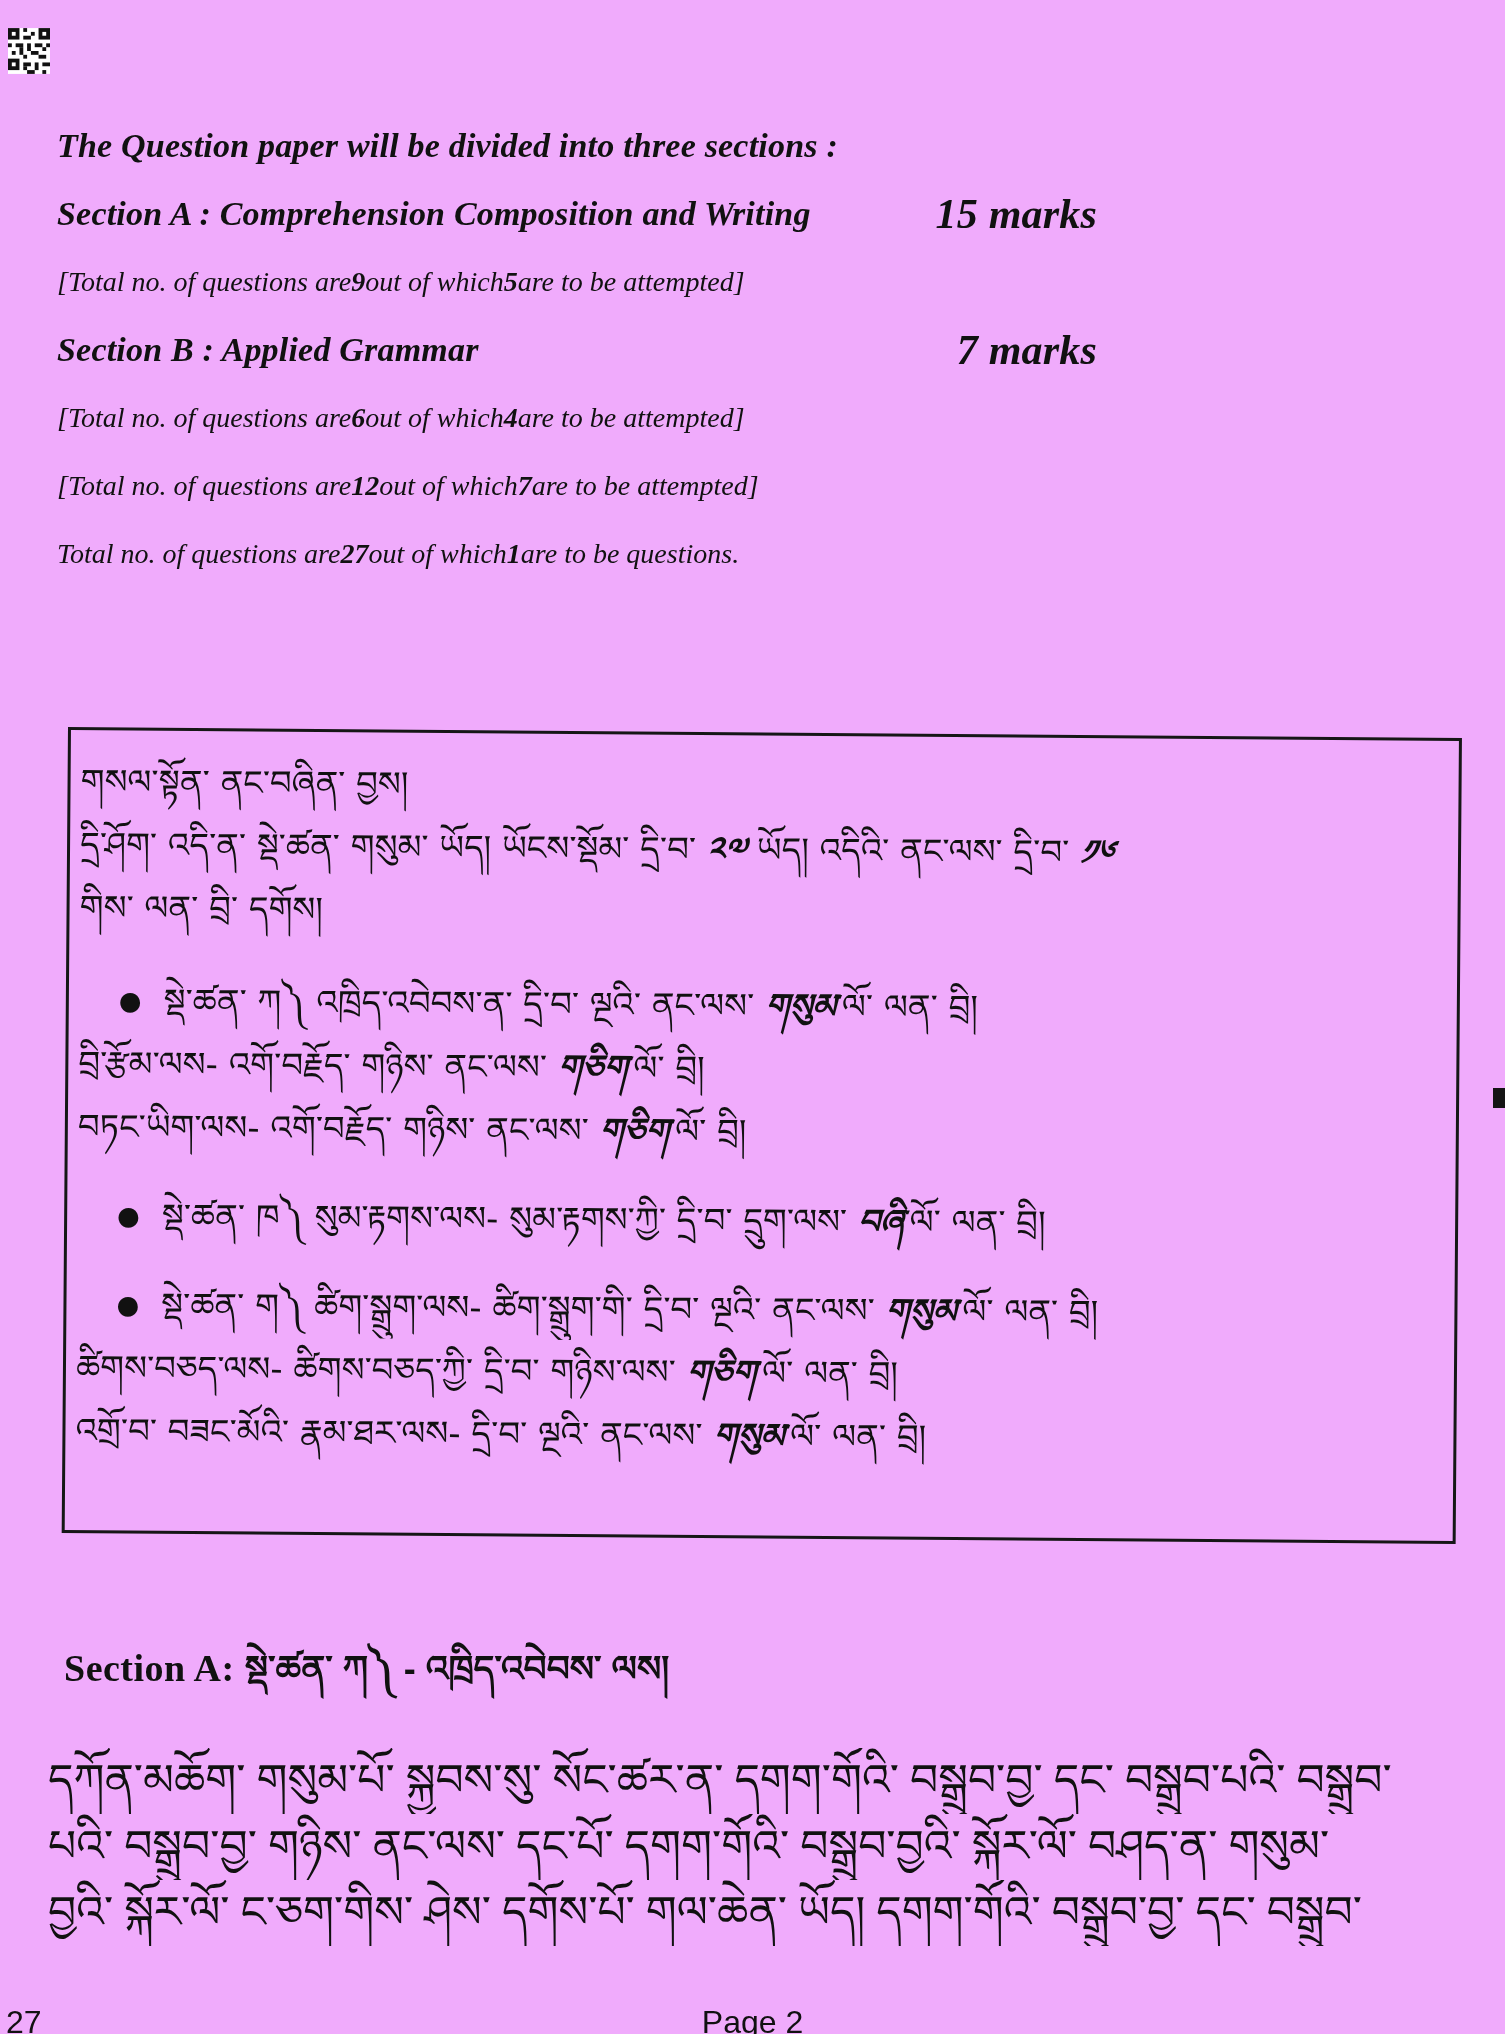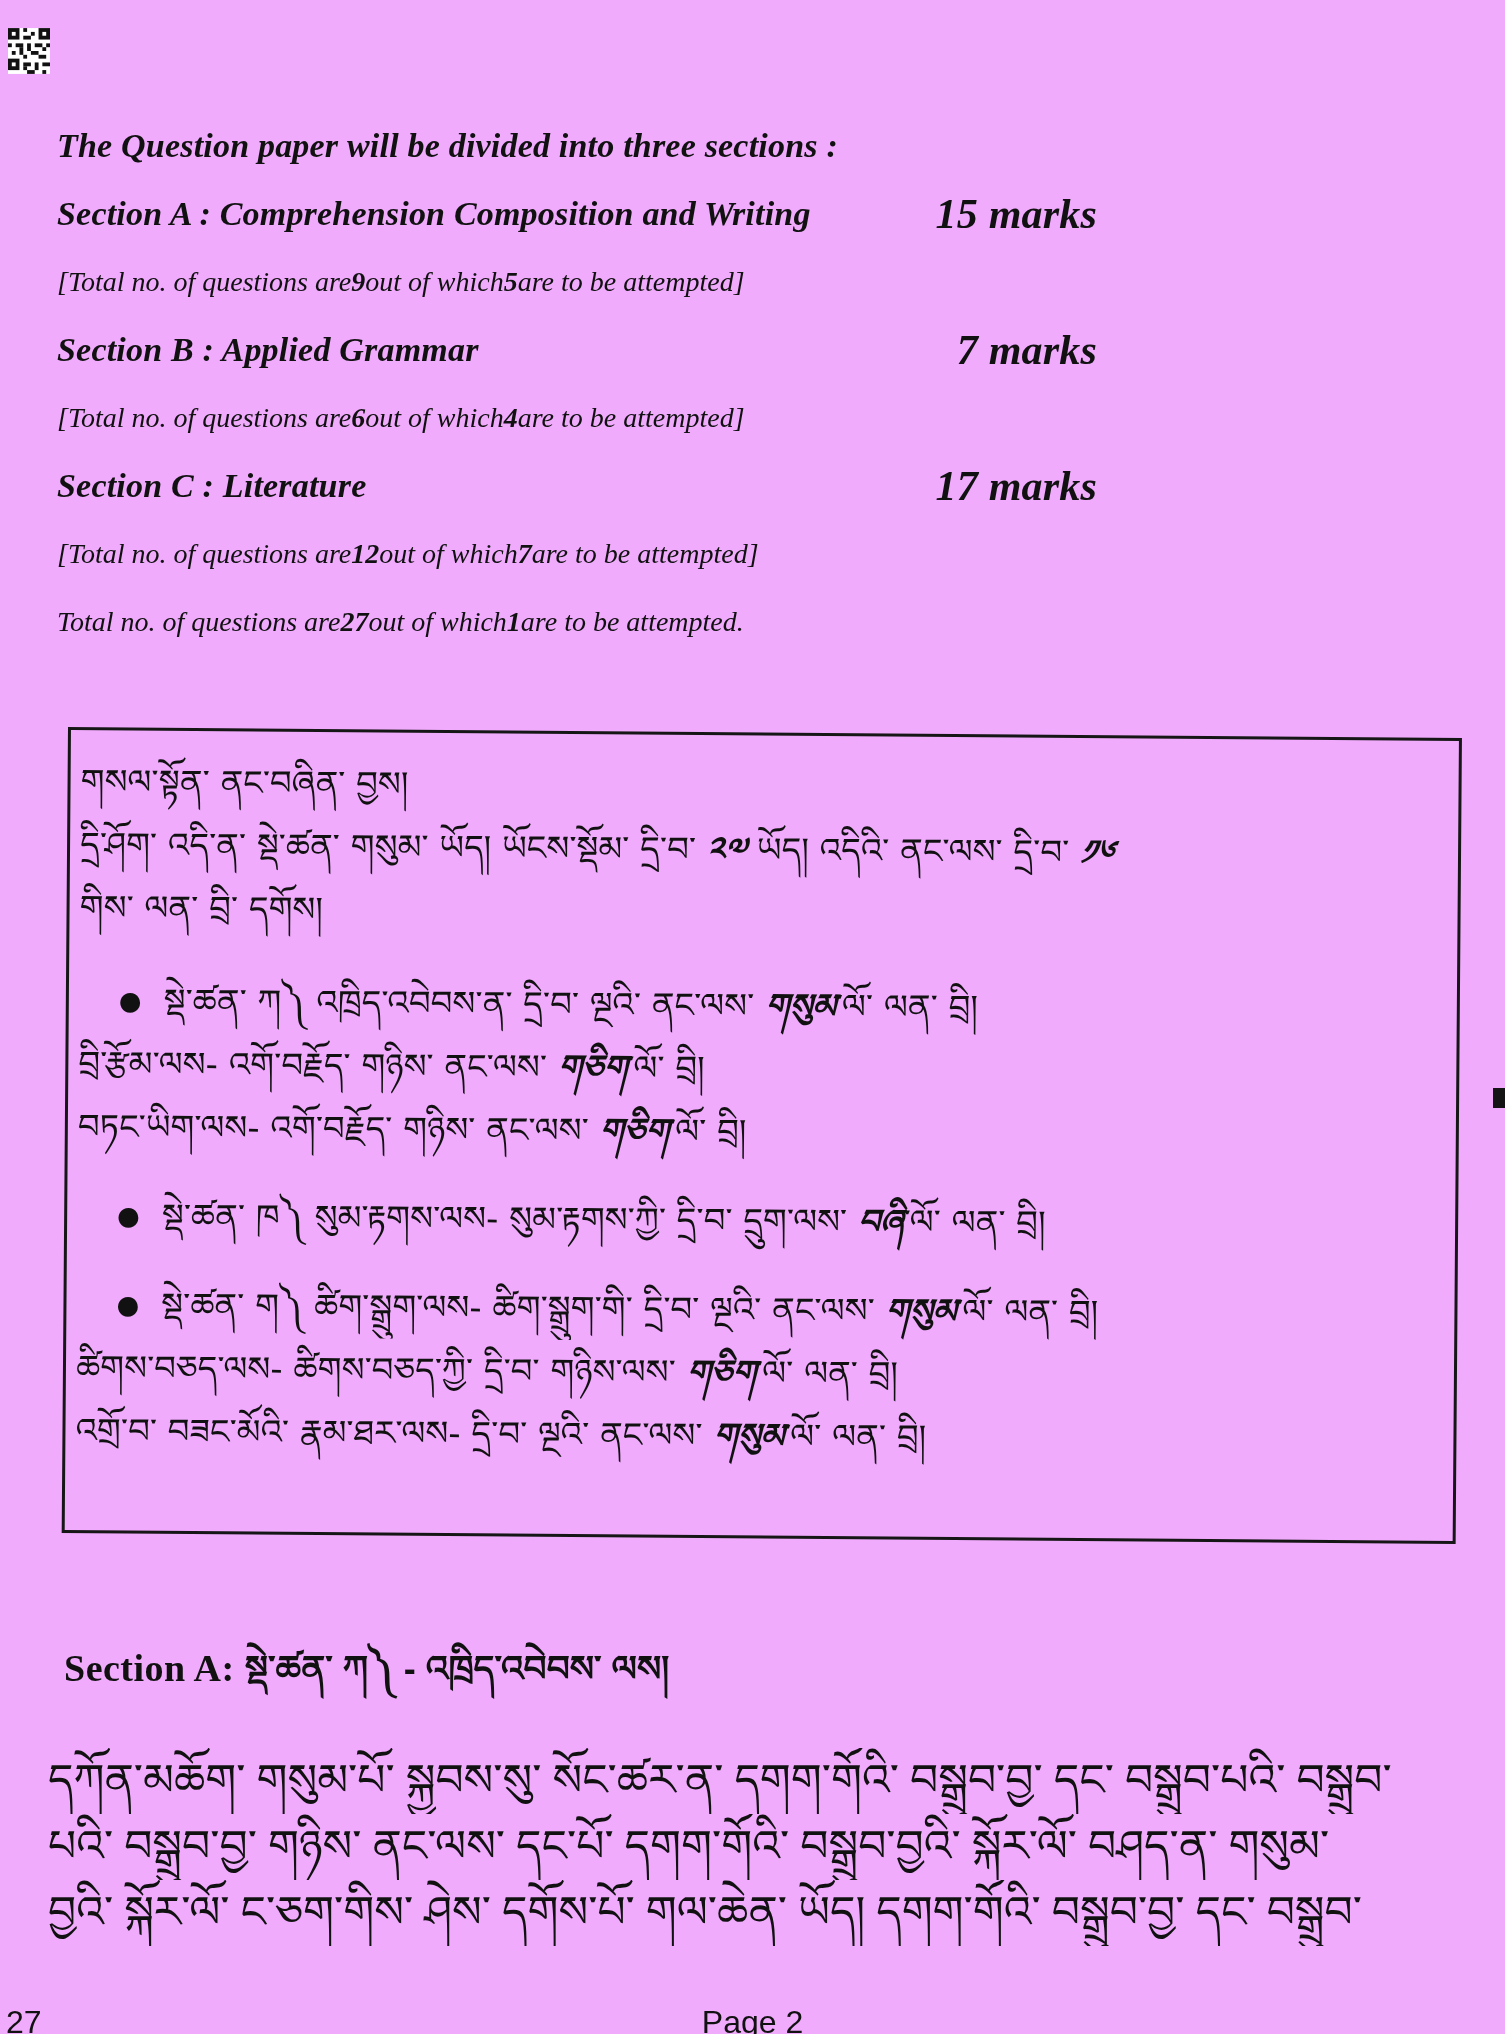"Section C : Literature" div.line { html: <div> <span>Section C : Literature</span> <span>17 marks</span> </div> -> none }
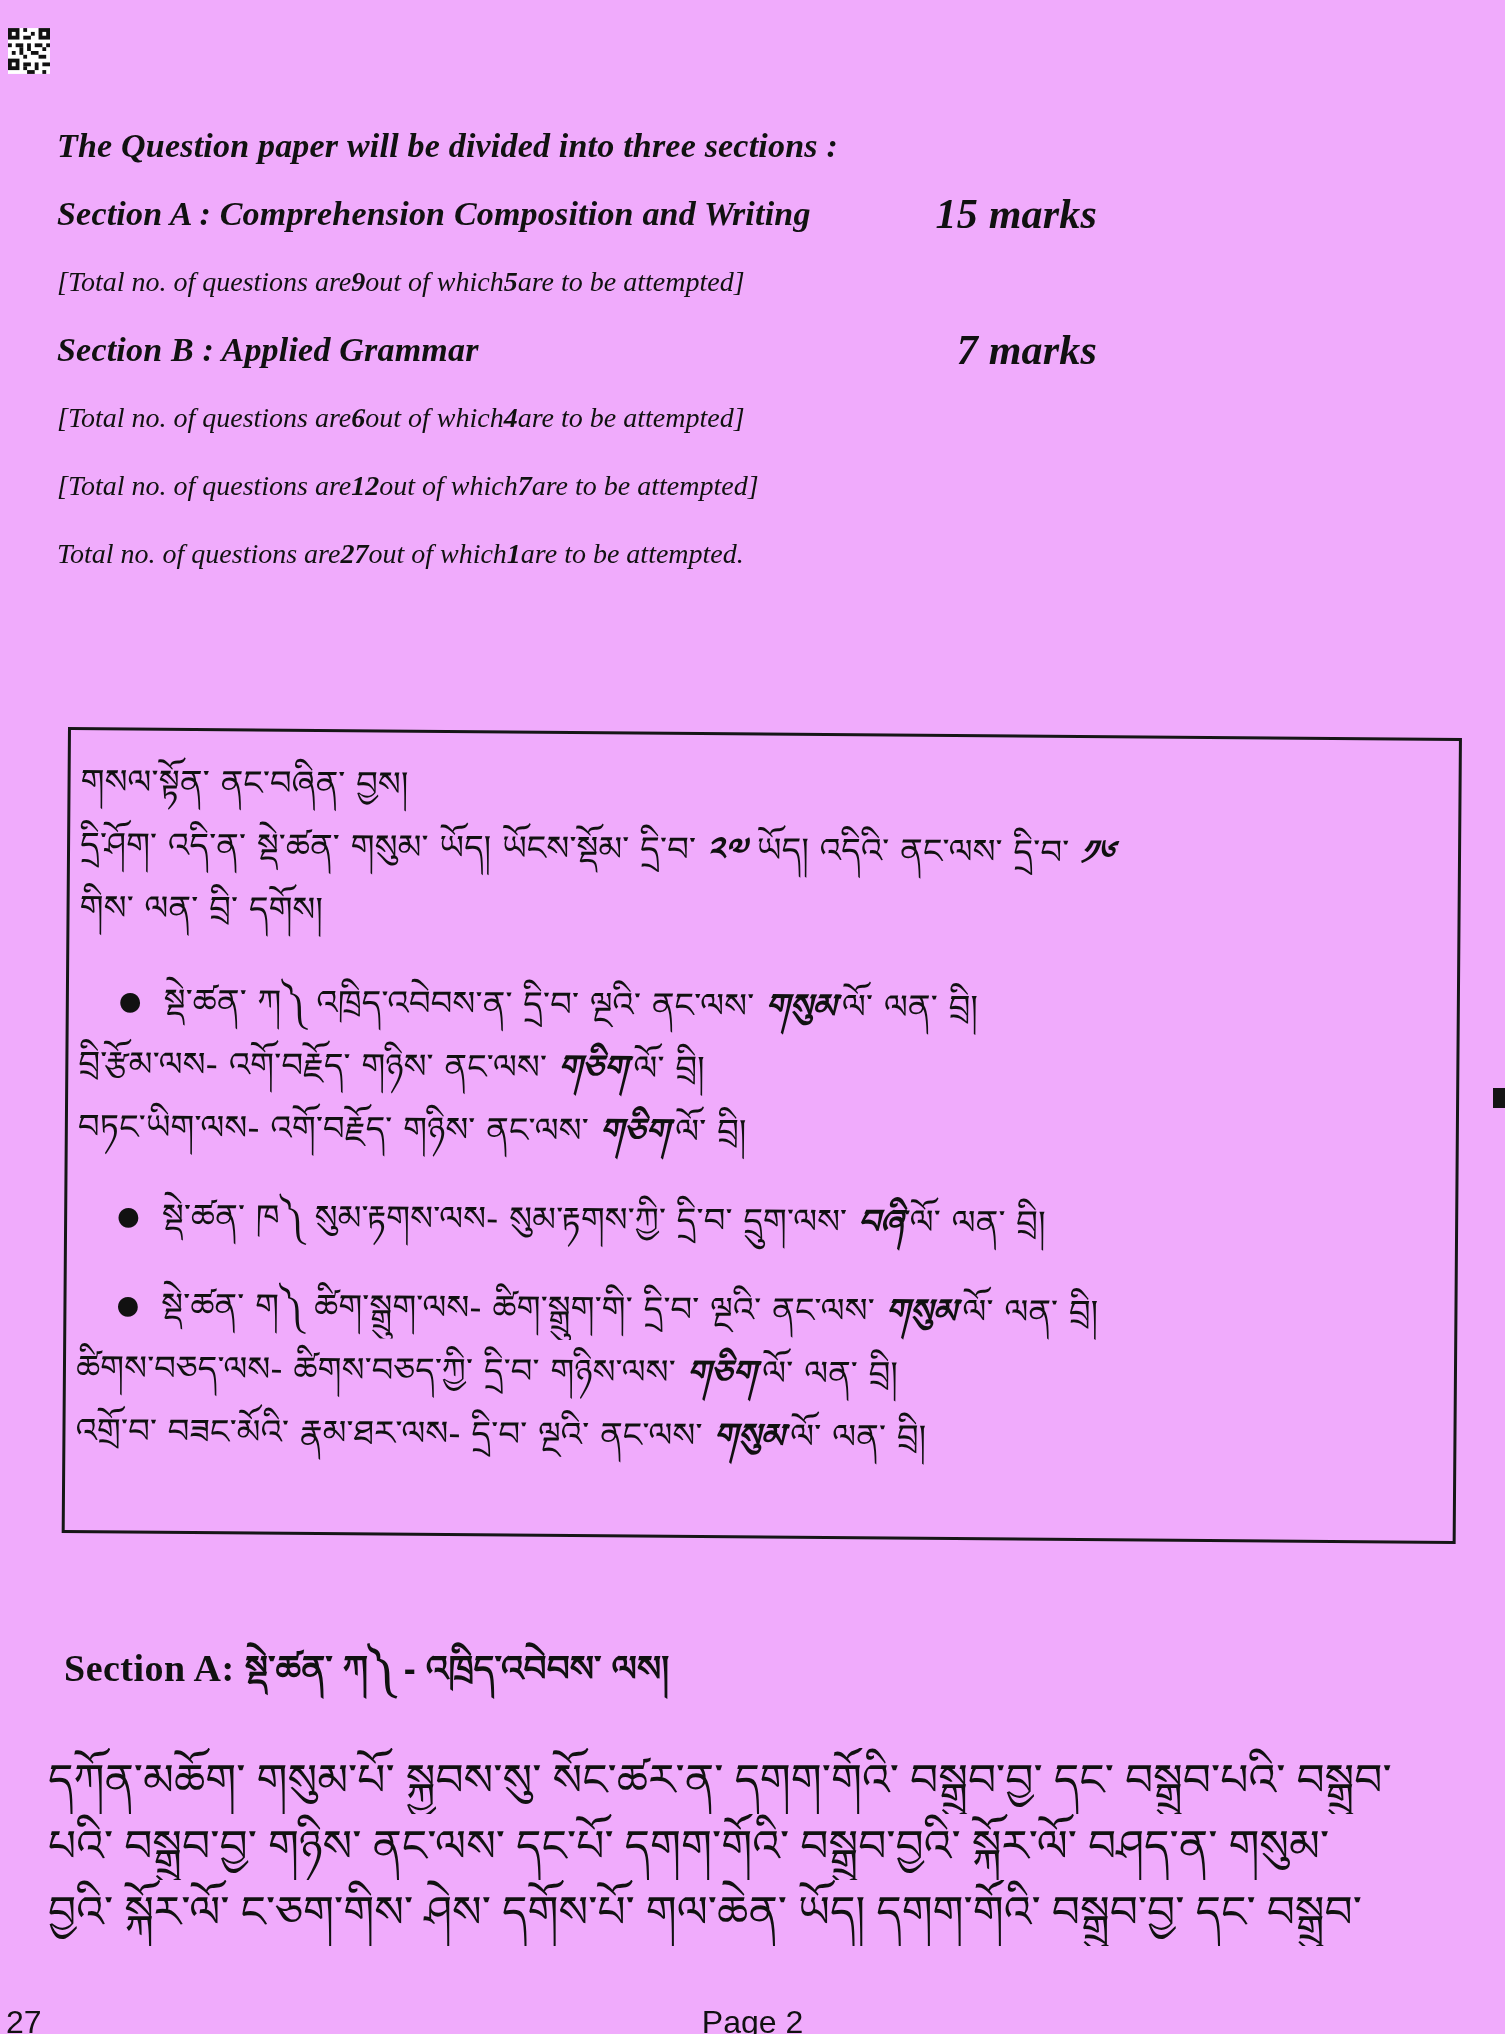"are to be attempted." span { text: attempted -> questions }
